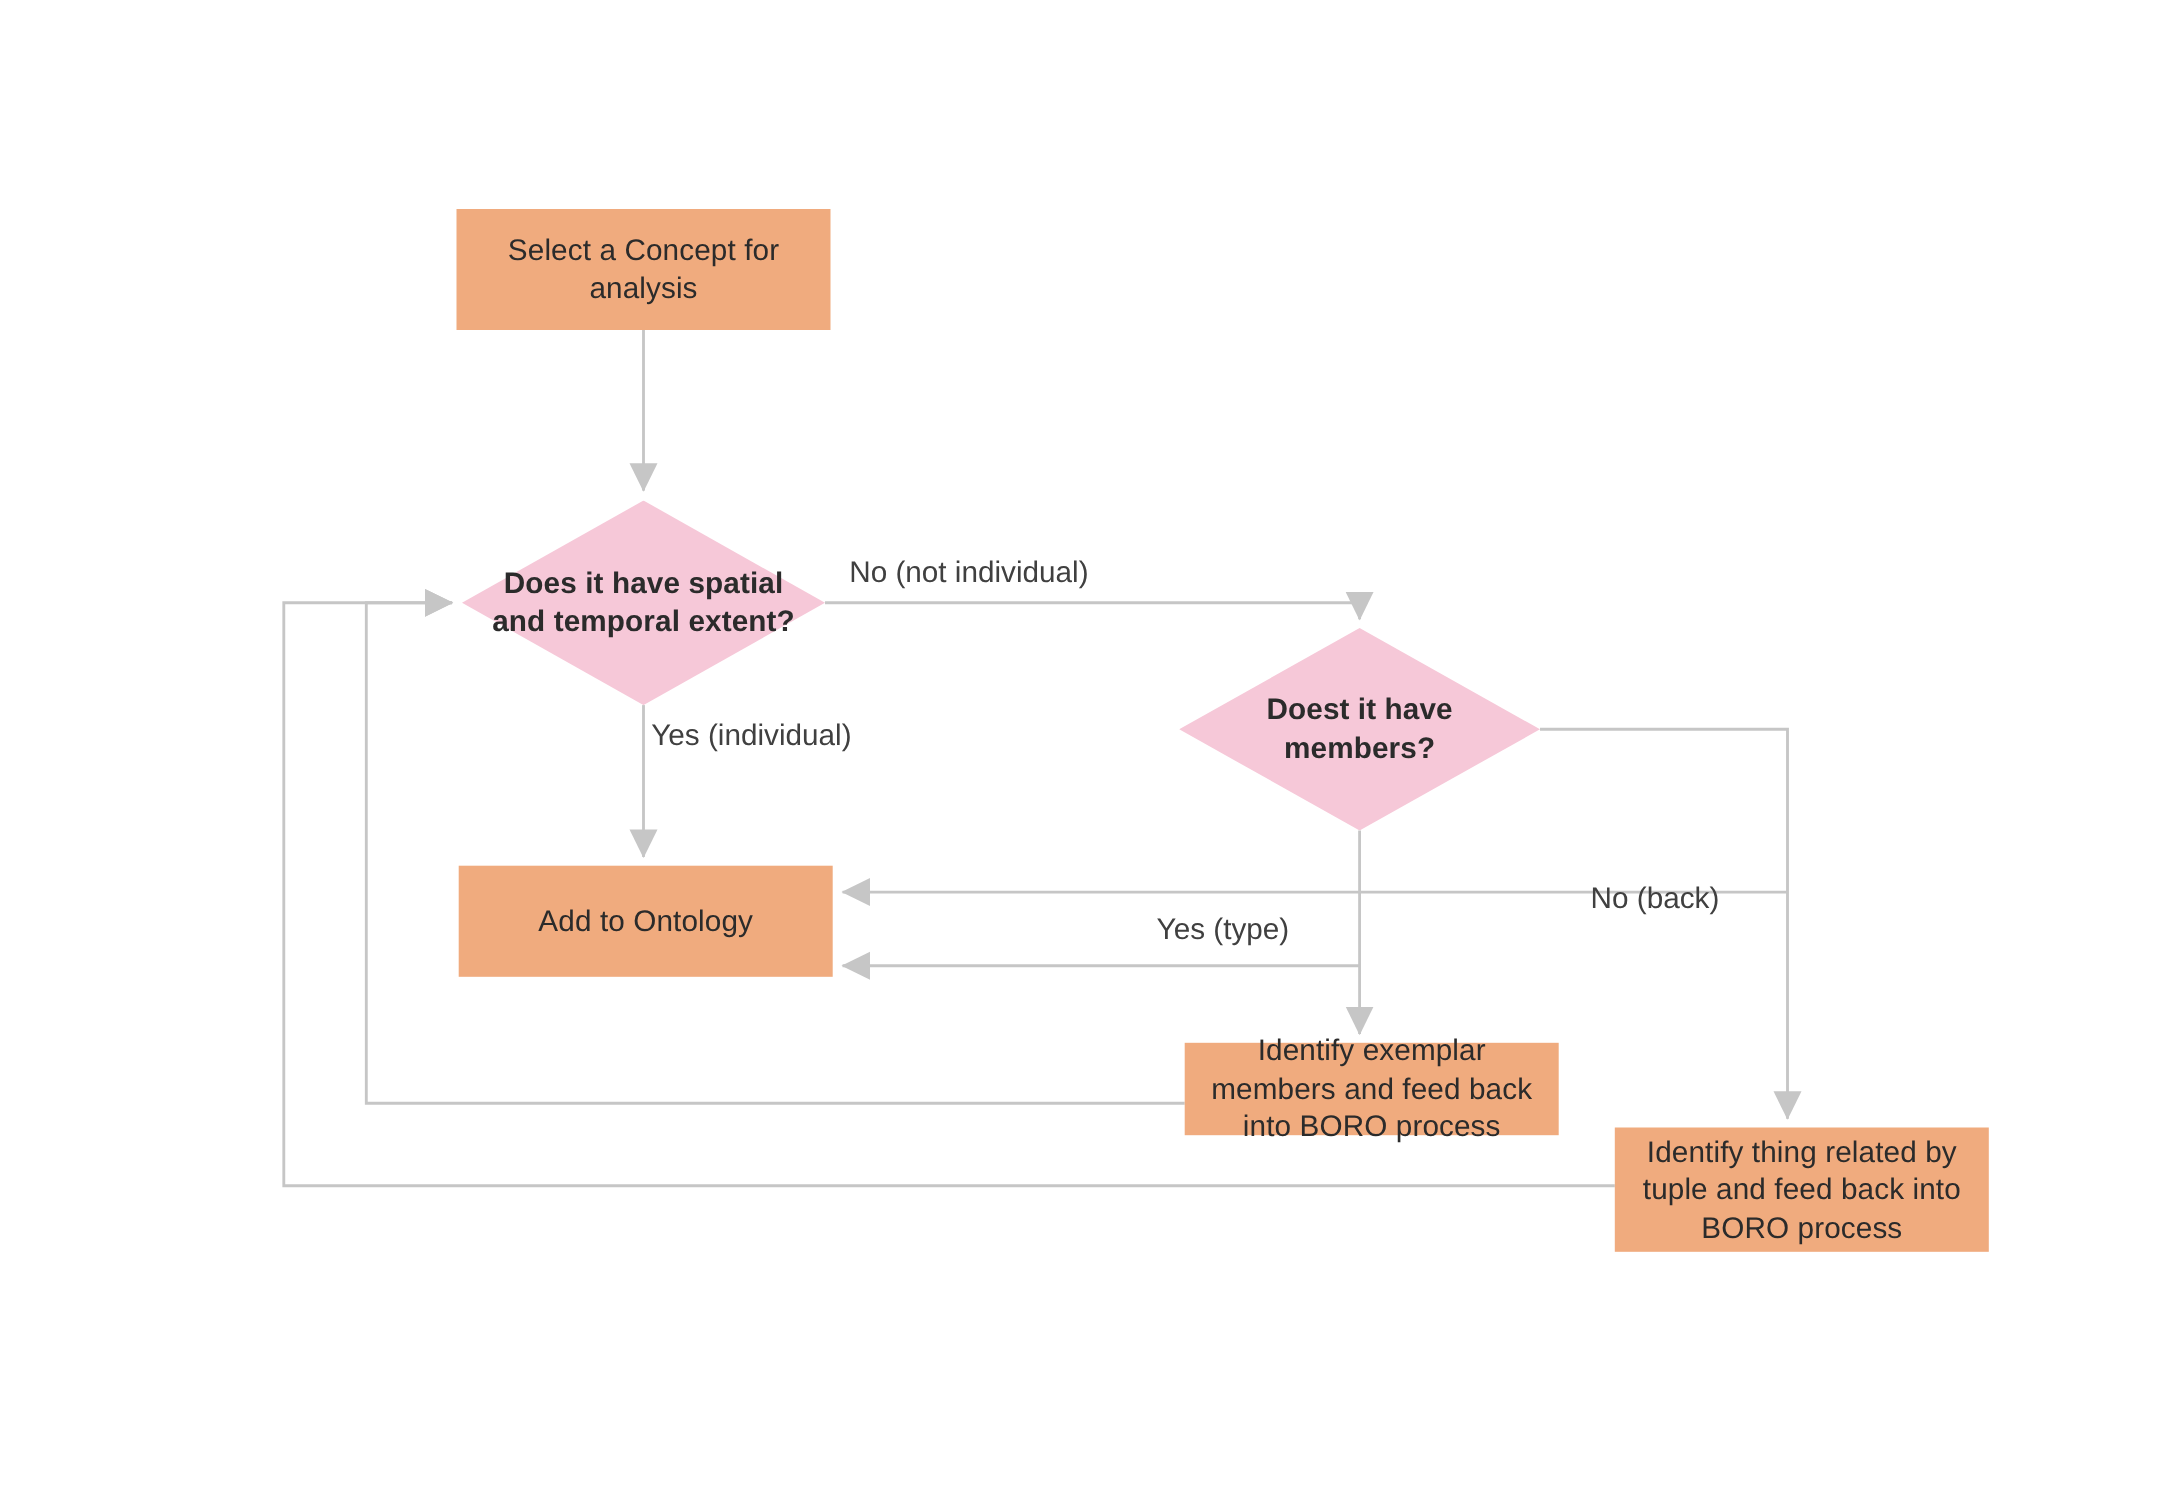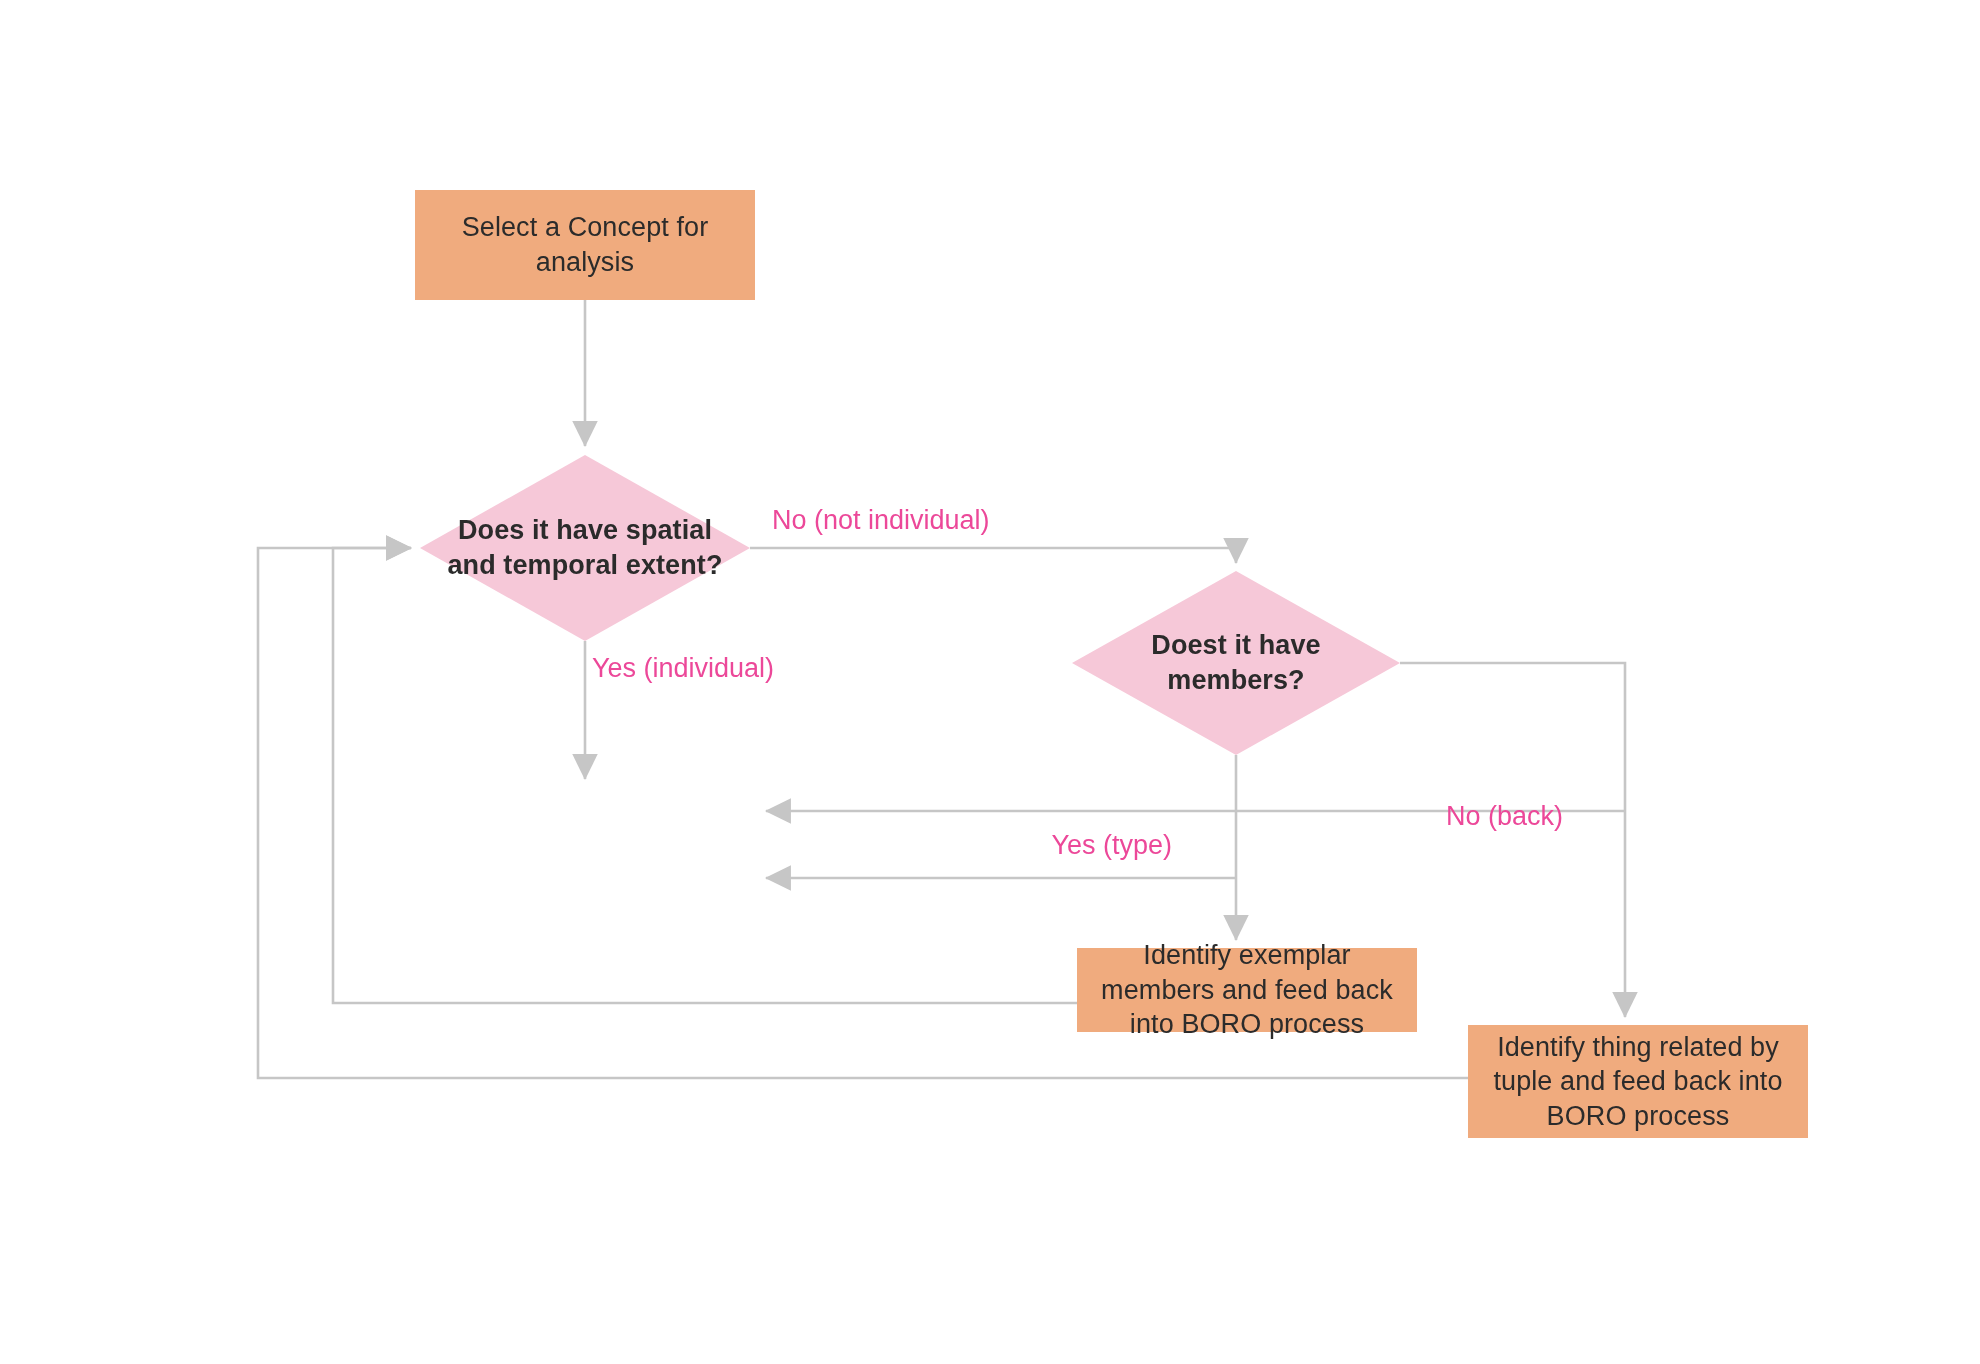"No (not individual)" .edge-label { color: #ec4899 -> #404040 }
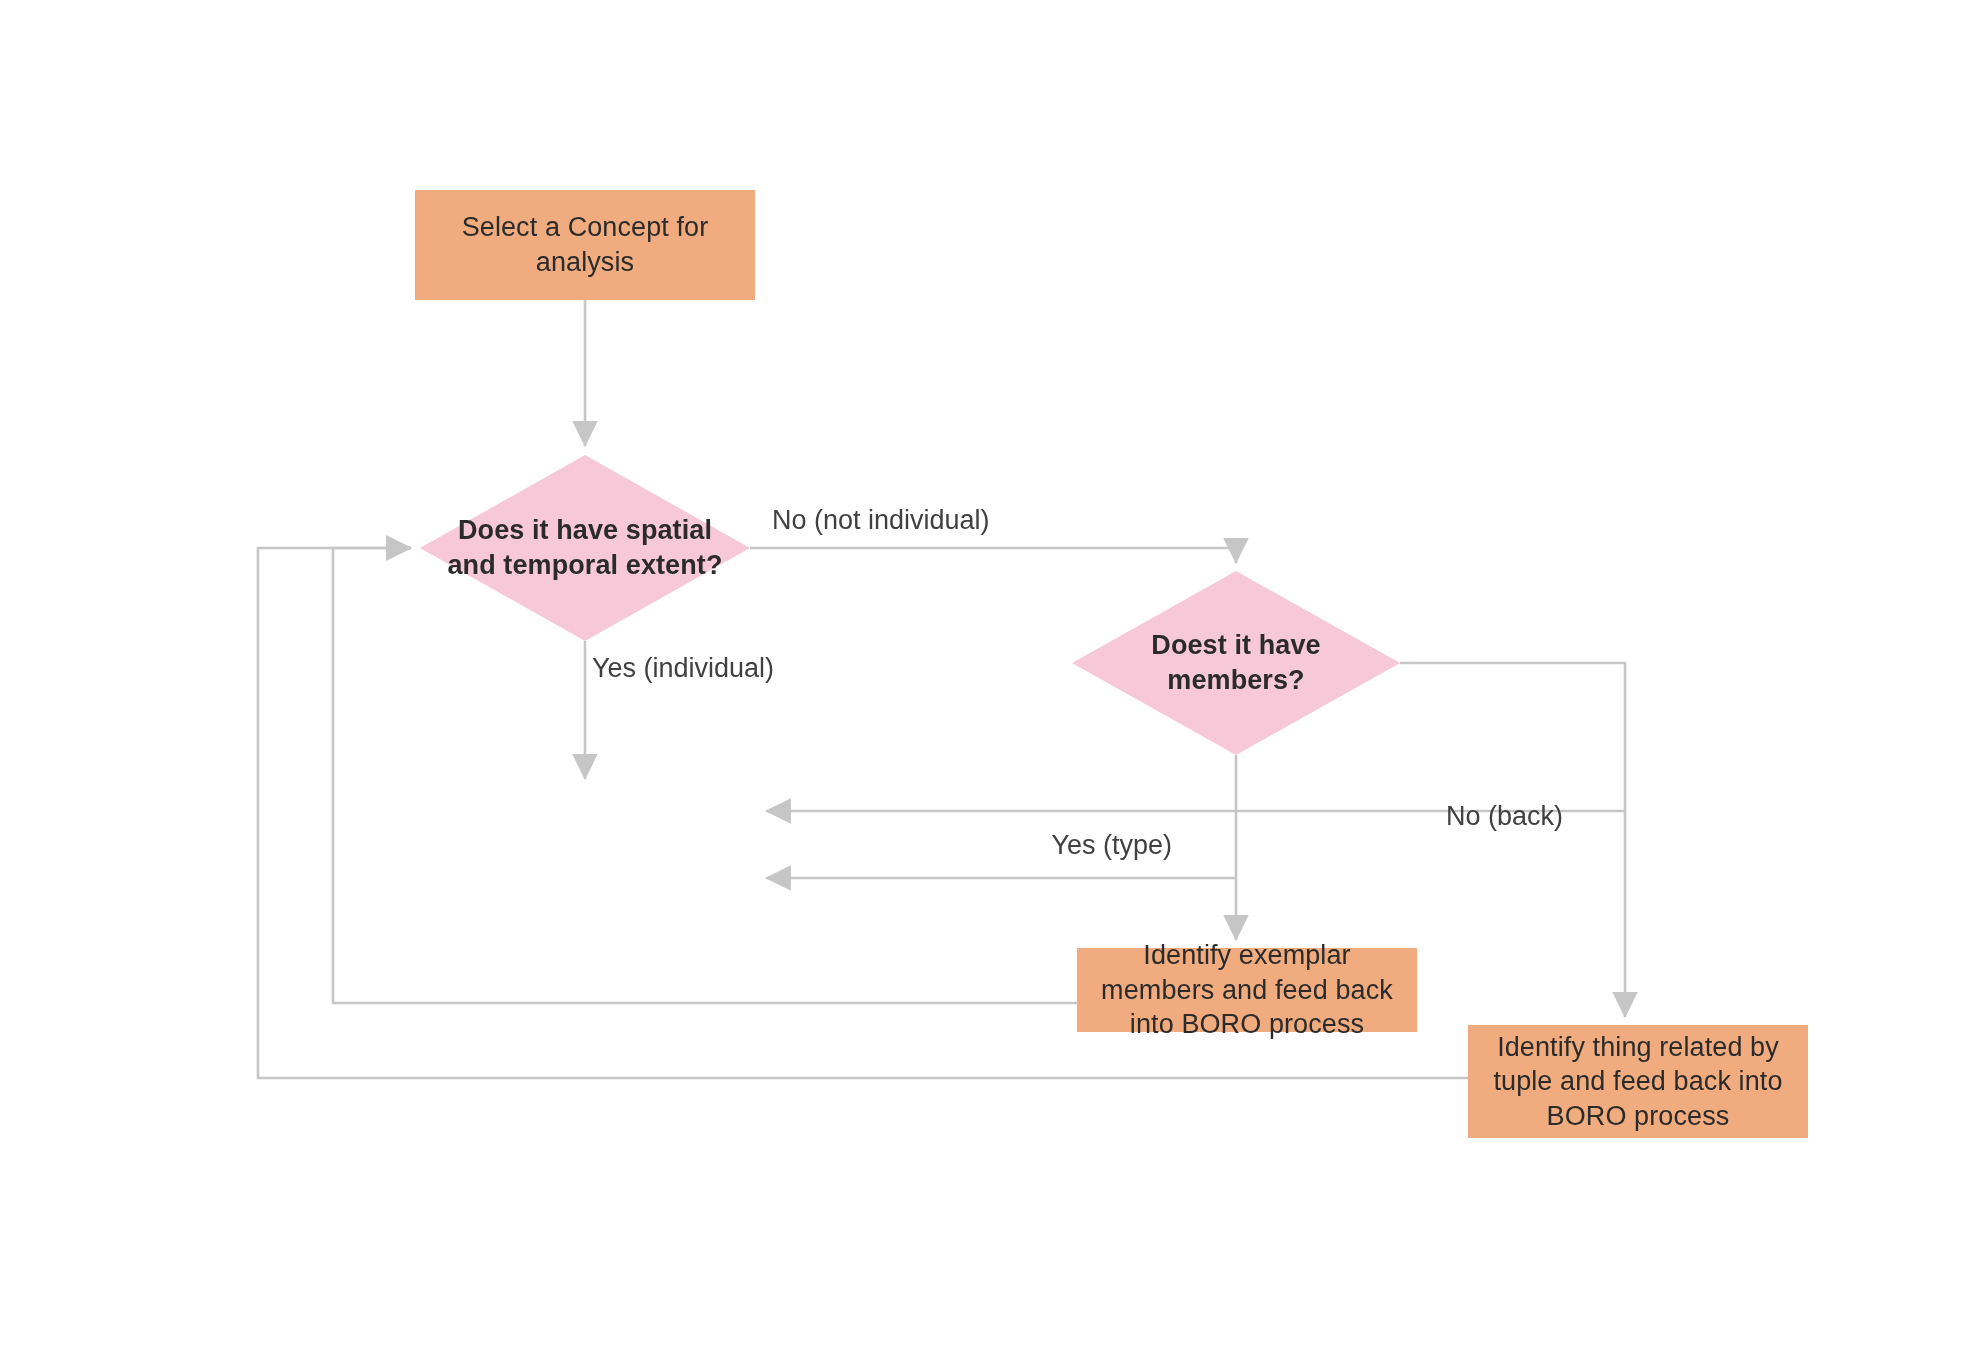"Add to Ontology" div.node { html: none -> <div> <span>Add to Ontology</span> </div> }
